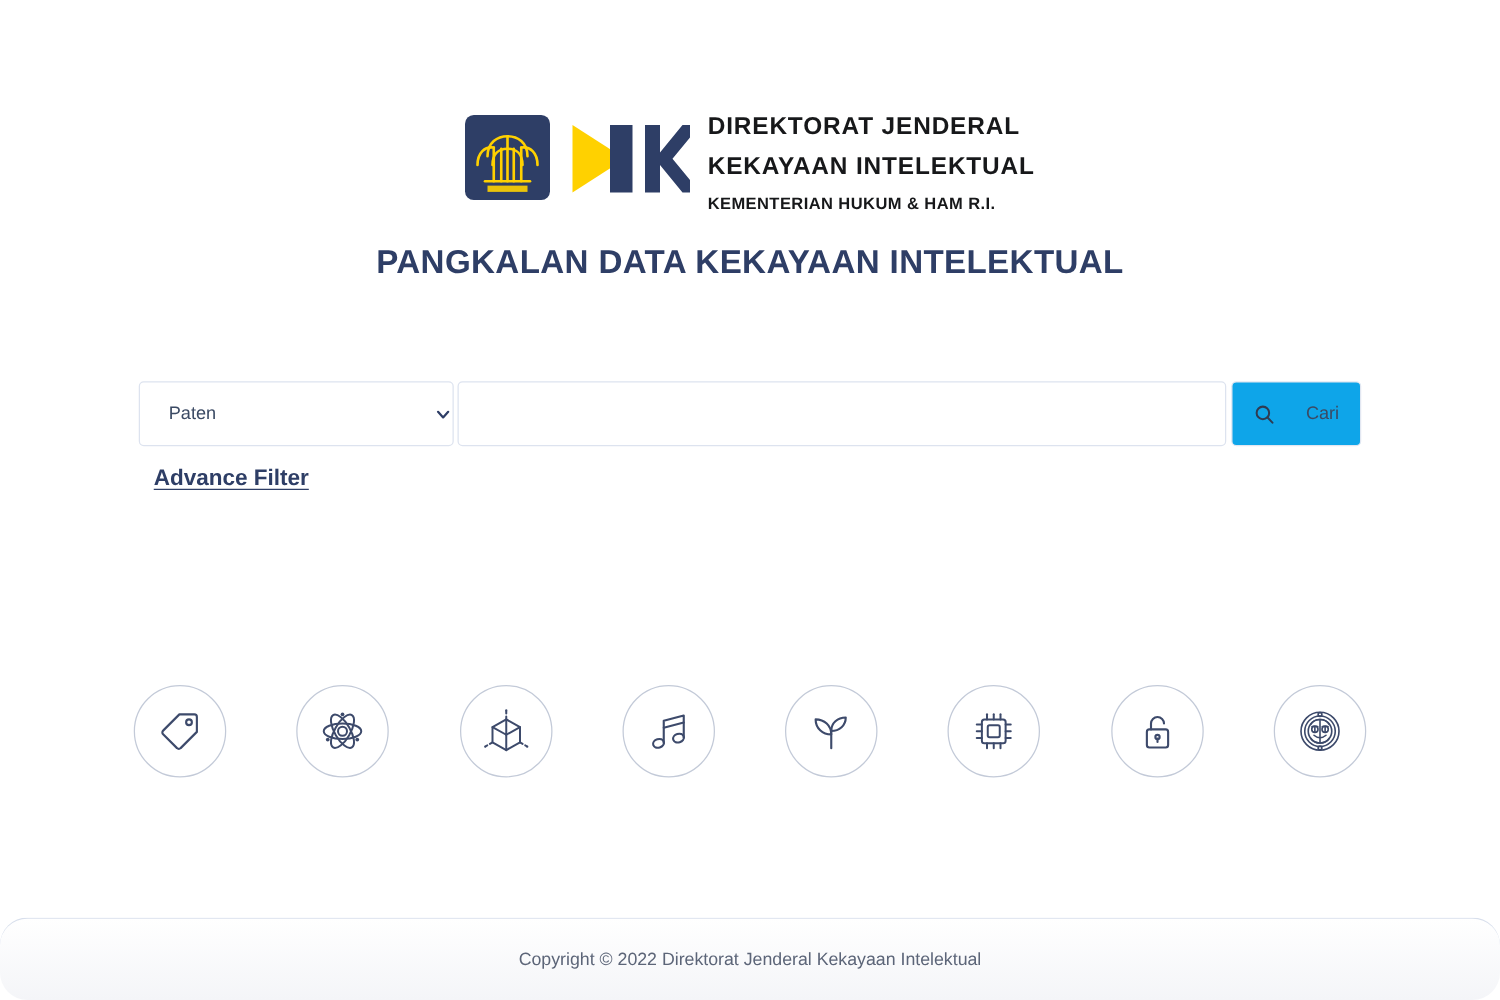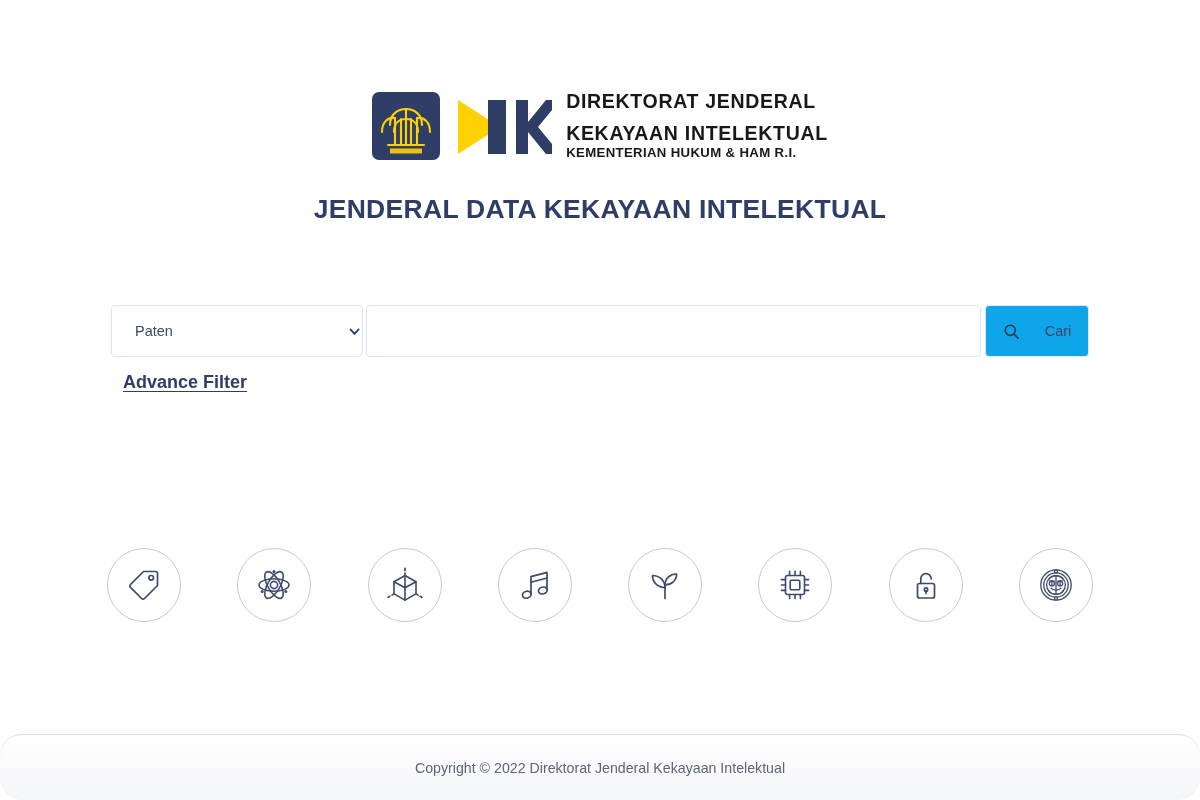"KEMENTERIAN HUKUM & HAM R.I." .logo-words .l3 { margin-top: 3px -> 13px }
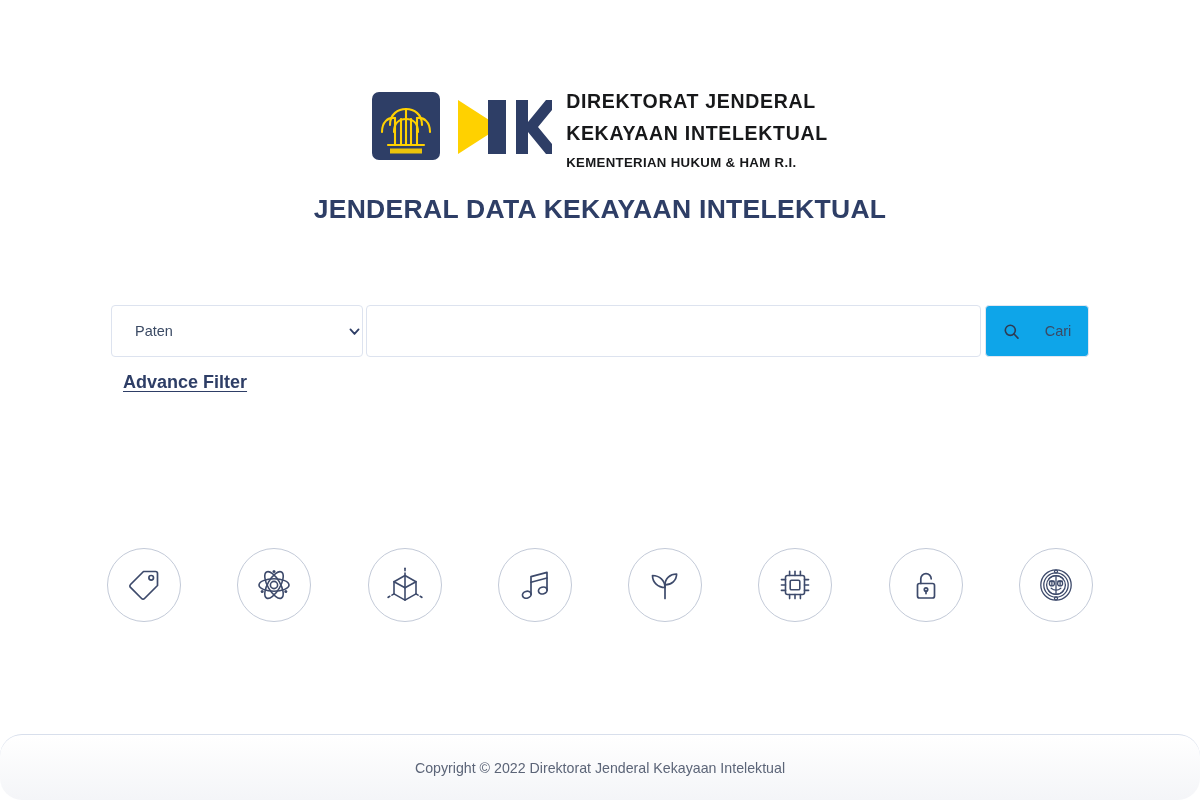"JENDERAL DATA KEKAYAAN INTELEKTUAL" h1.page-title { text: JENDERAL -> PANGKALAN }
